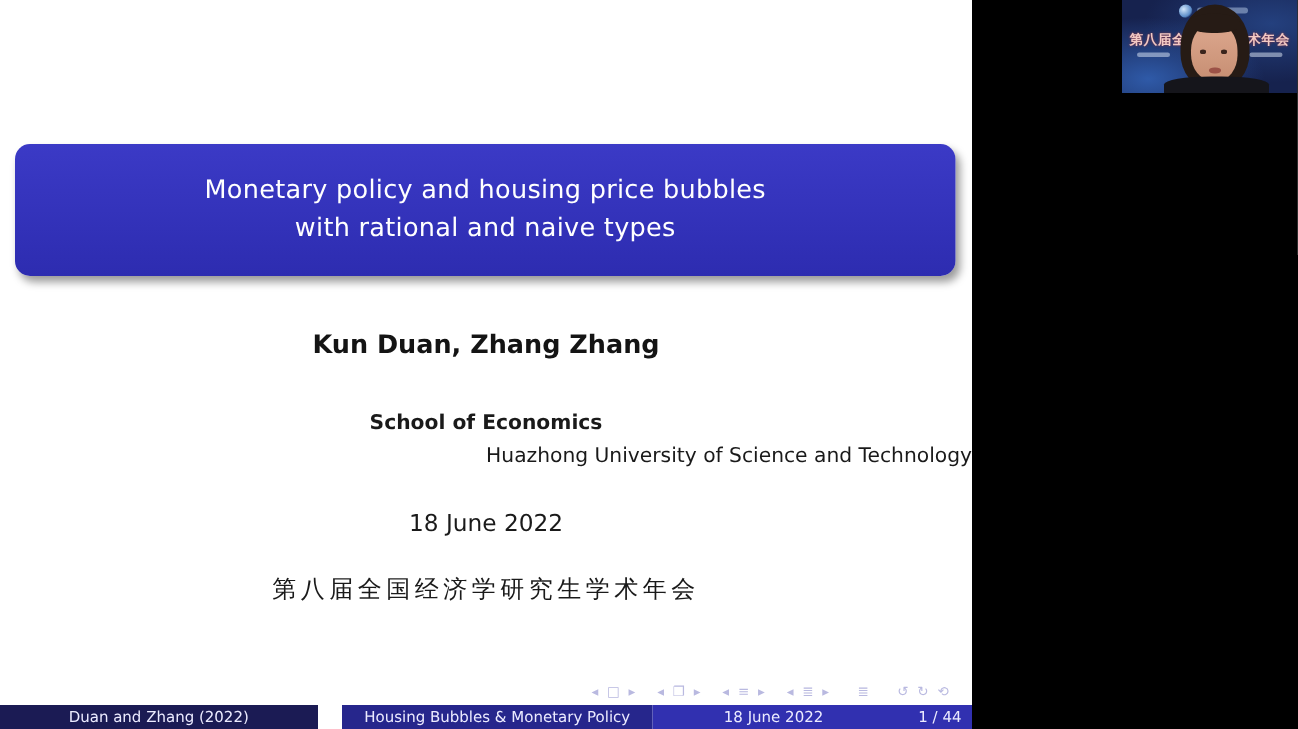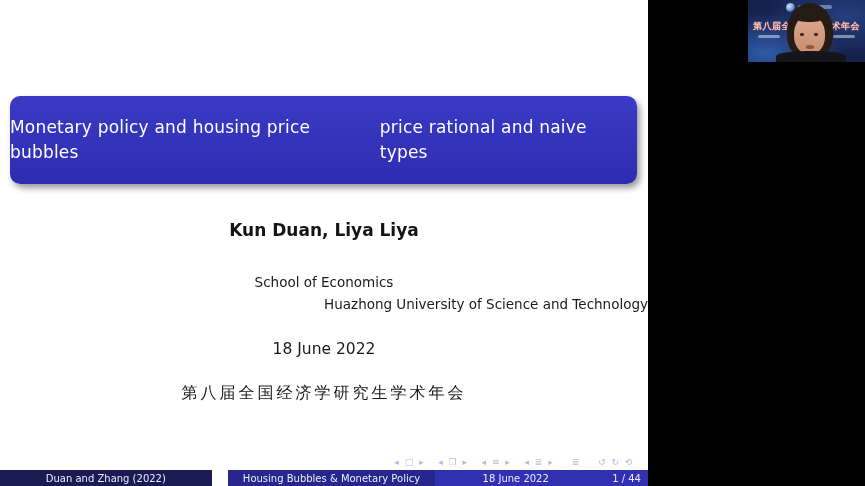"Monetary policy and housing price" .title-block { flex-direction: row -> column }
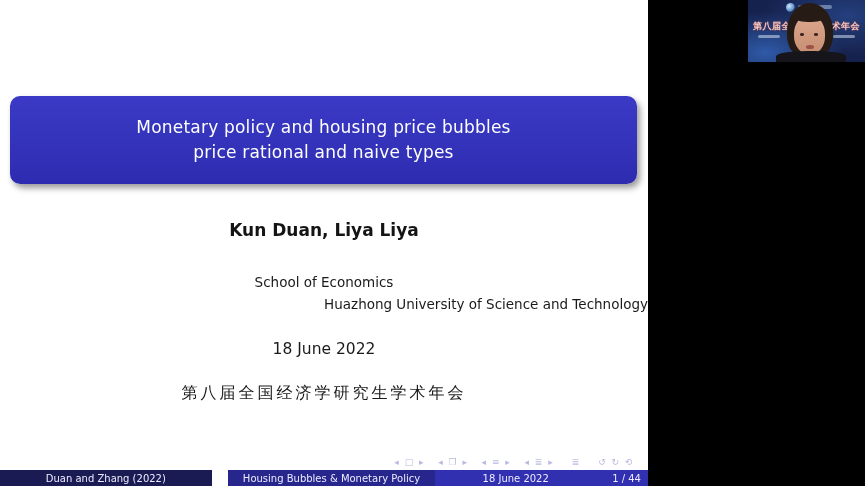"price rational and naive types" div.title-line { text: price -> with }
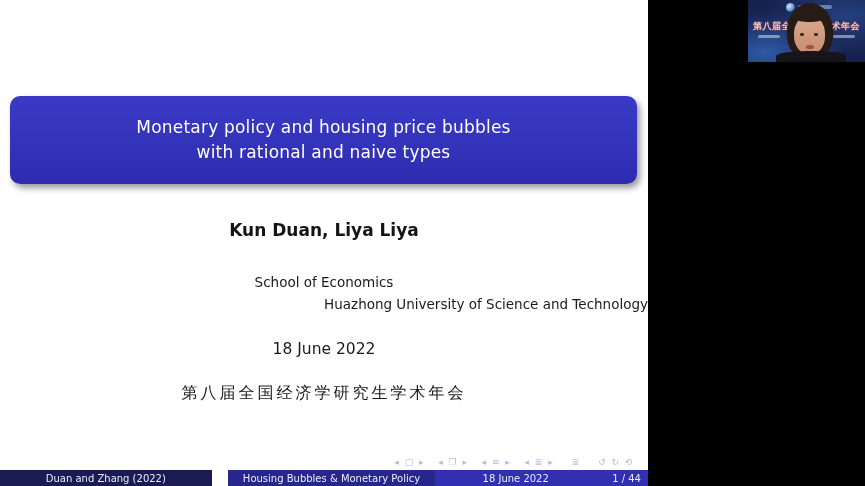"Kun Duan, Liya Liya" div.authors-line { text: Liya Liya -> Zhang Zhang }
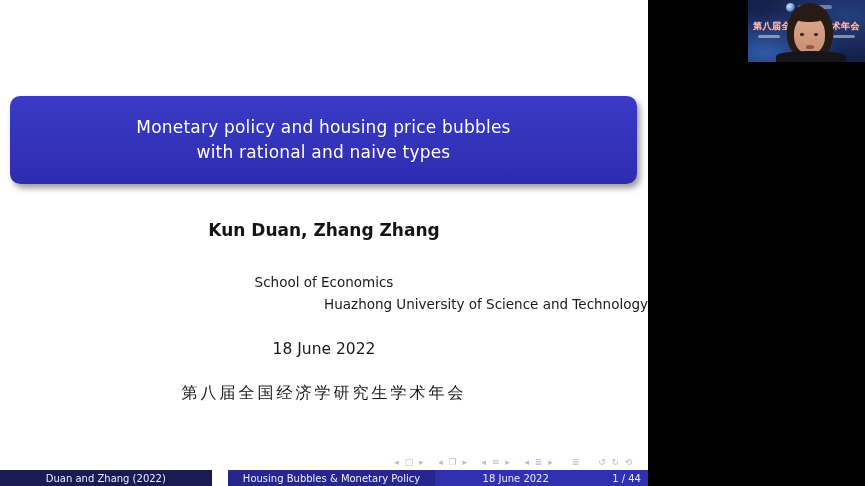"School of Economics" .affil-line1 { font-weight: none -> bold }
